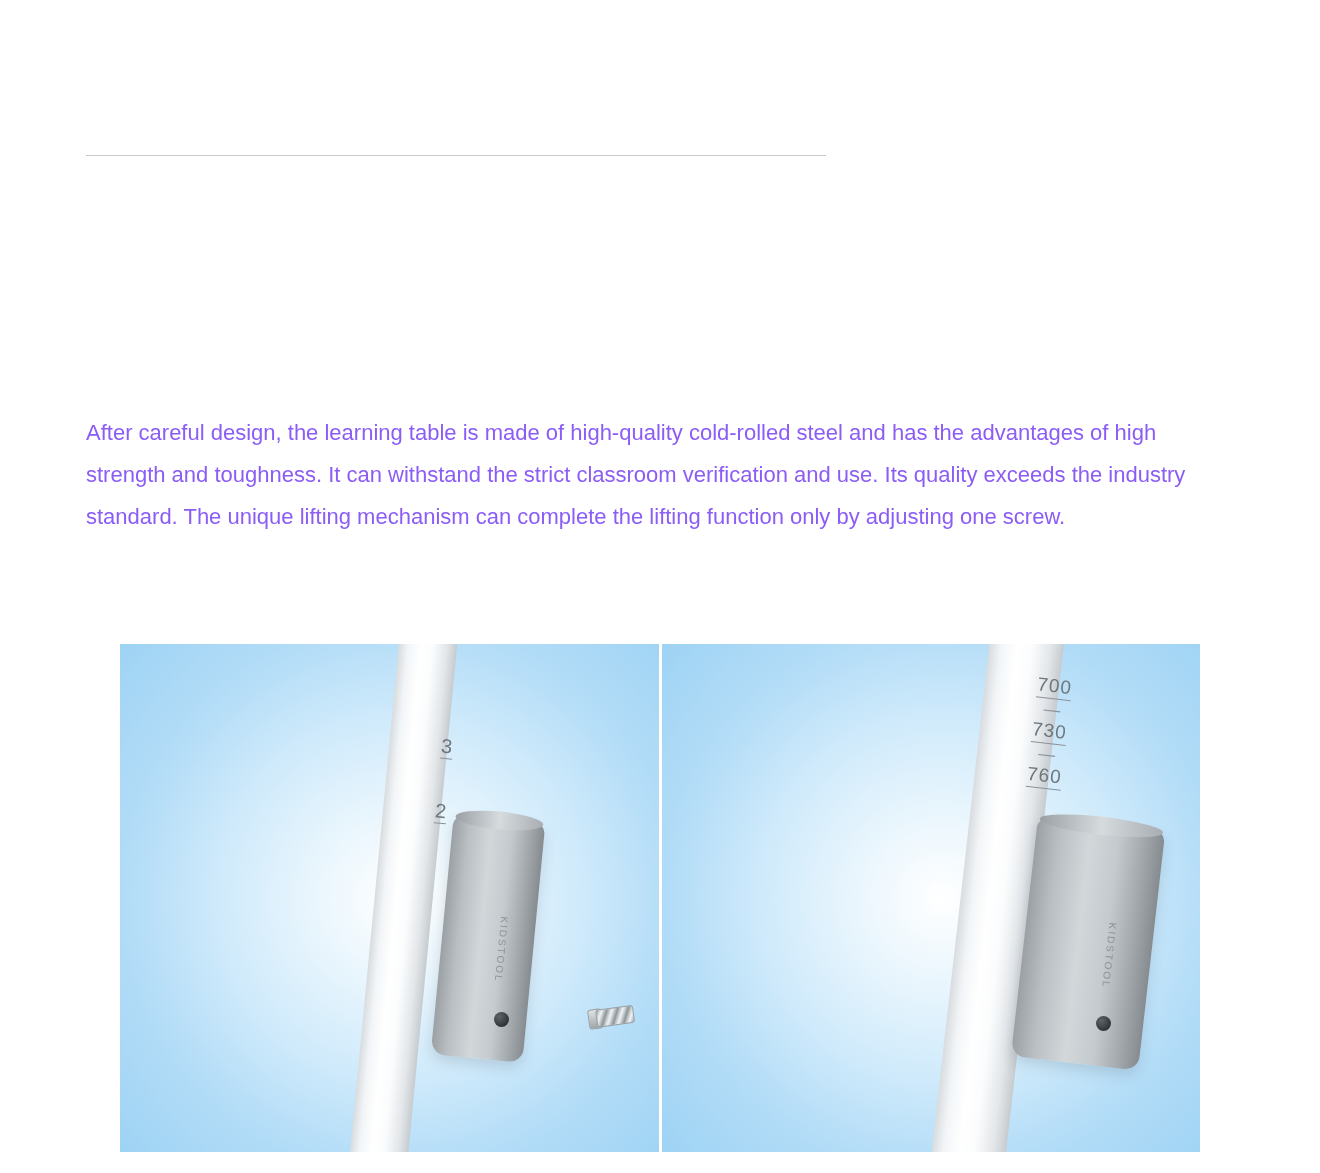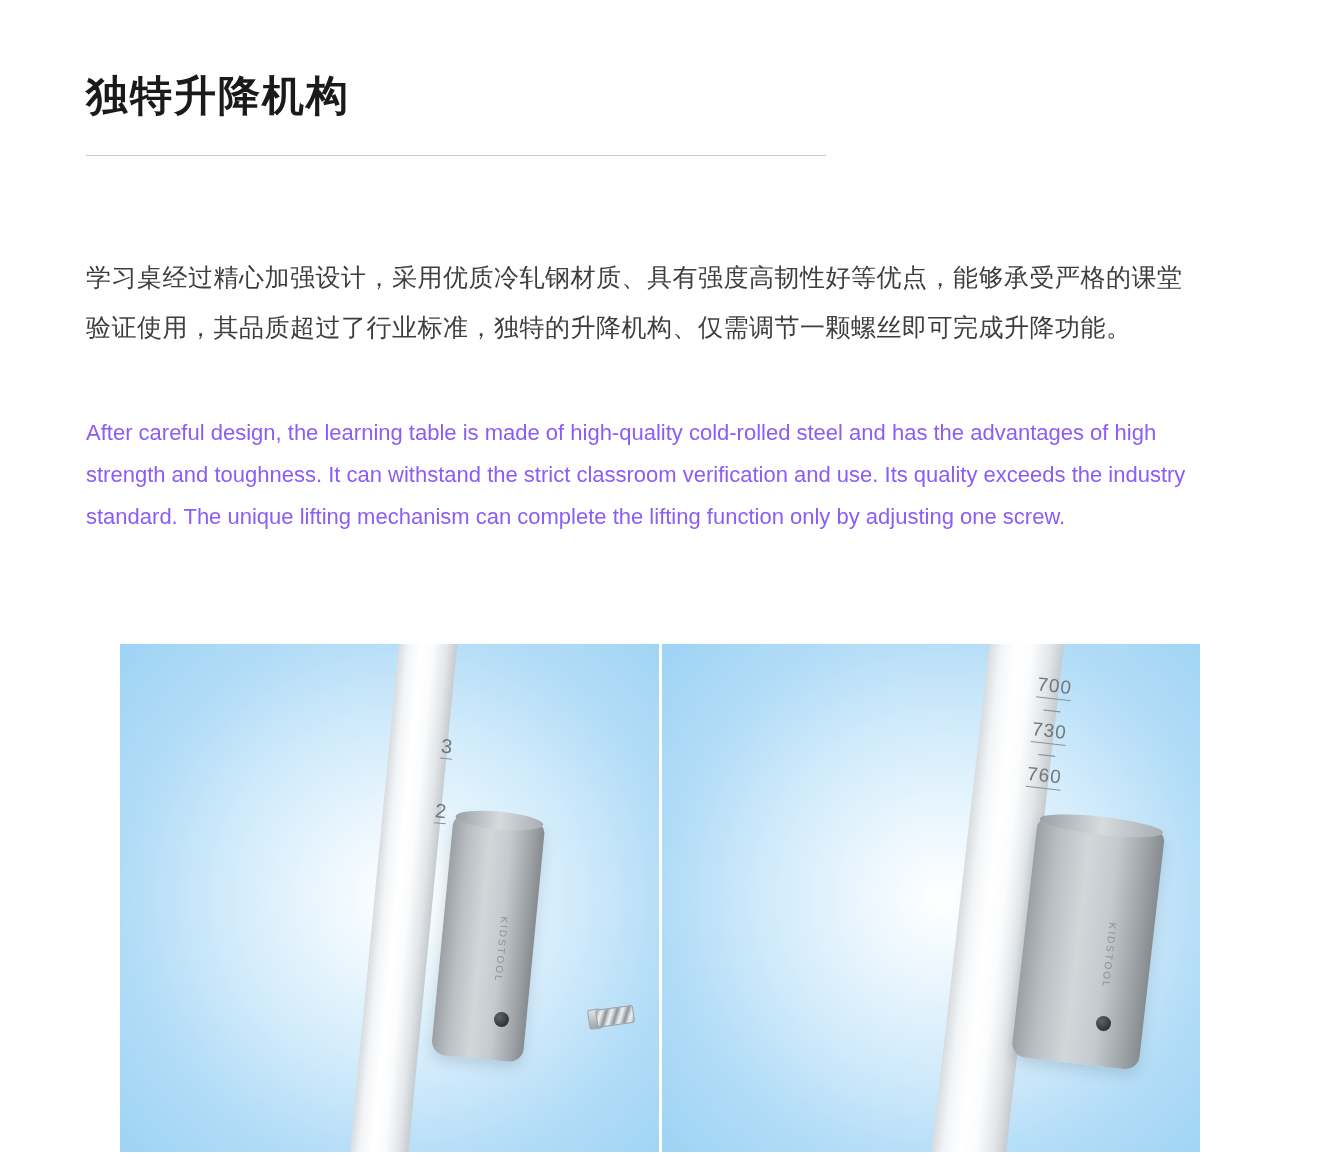"独特升降机构" h1.title { html: <h1>独特升降机构</h1> -> none }
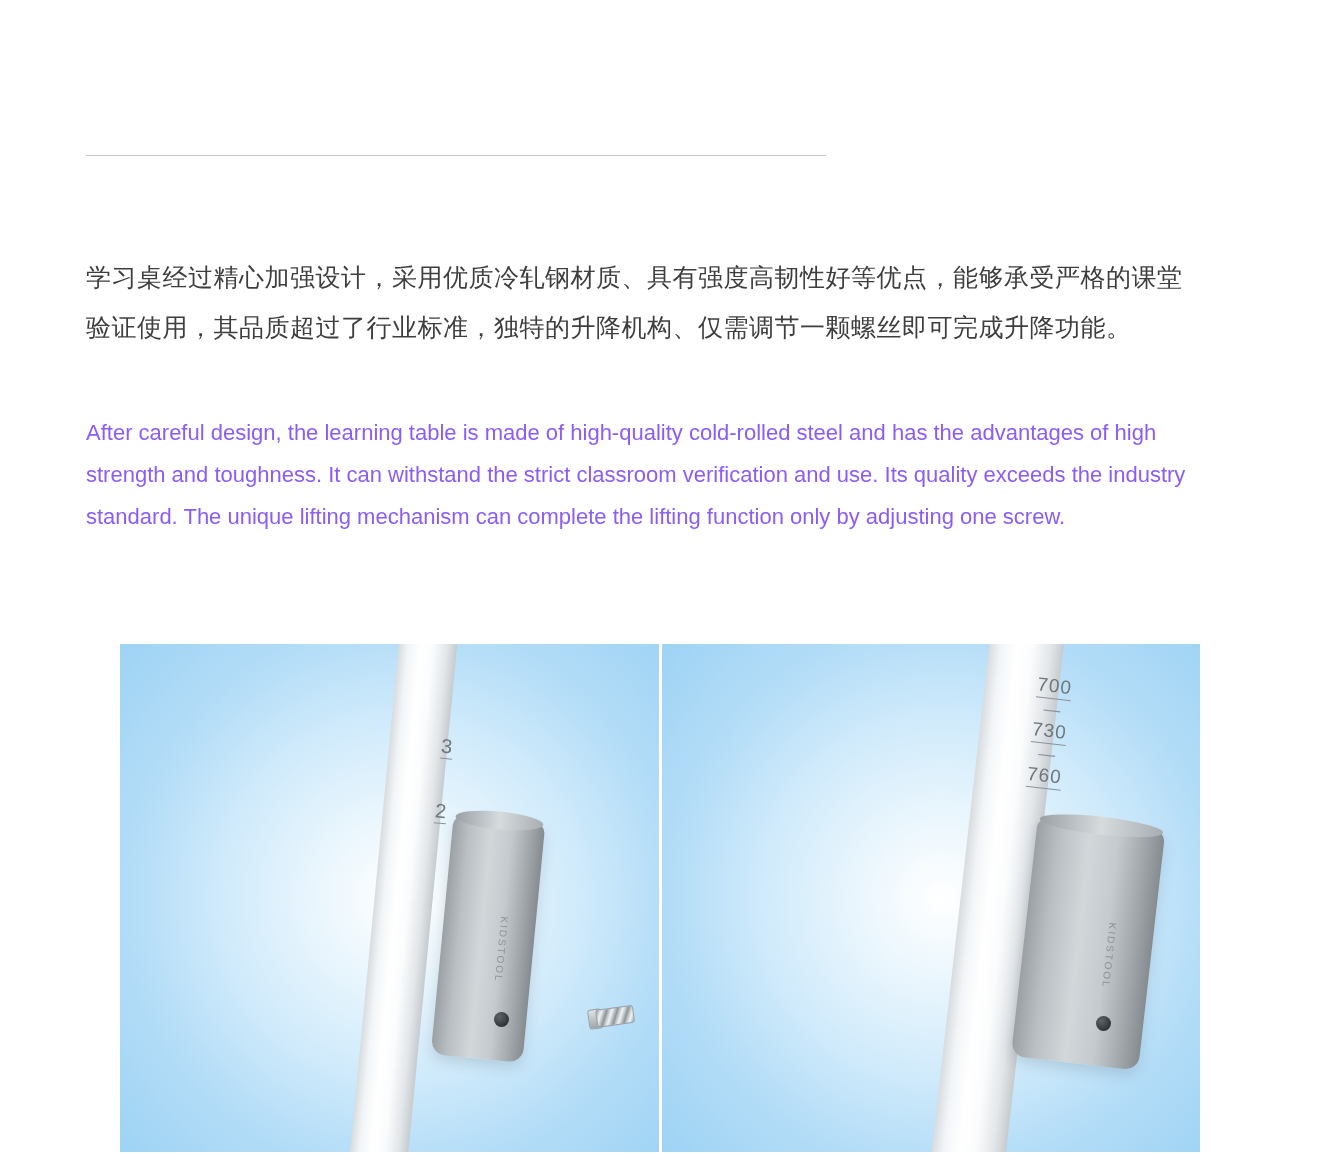"学习桌经过精心加强设计，采用优质冷轧钢材质、具有强度高韧性好等优点，能够承受严格" p.para-cn { html: <p>学习桌经过精心加强设计，采用优质冷轧钢材质、具有强度高韧性好等优点，能够承受严格的课堂验证使用，其品质超过了行业标准，独特的升降机构、仅需调节一颗螺丝即可完成升降功能。</p> -> none }
